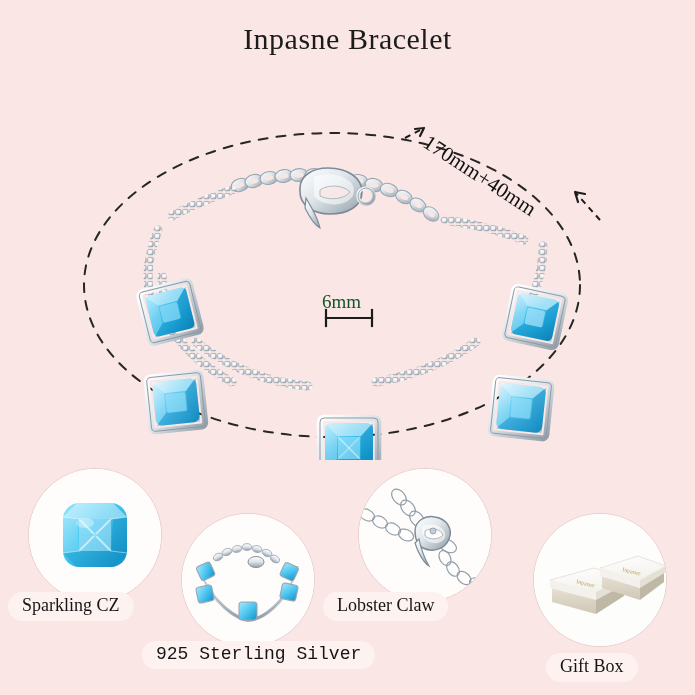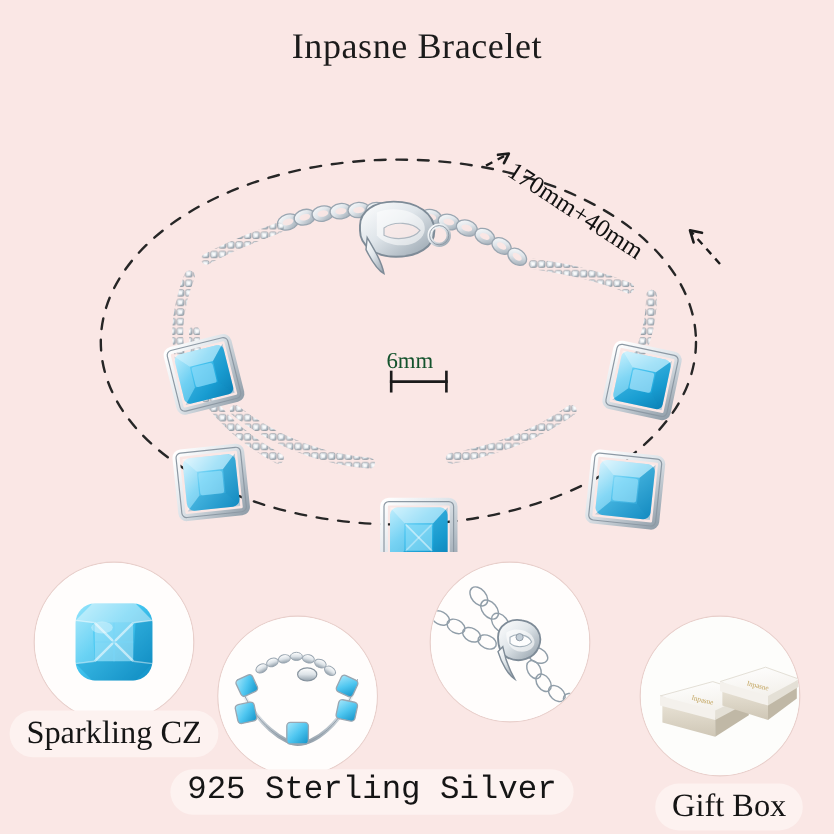"Sparkling CZ" .feat-label { font-size: 27px -> 18px }
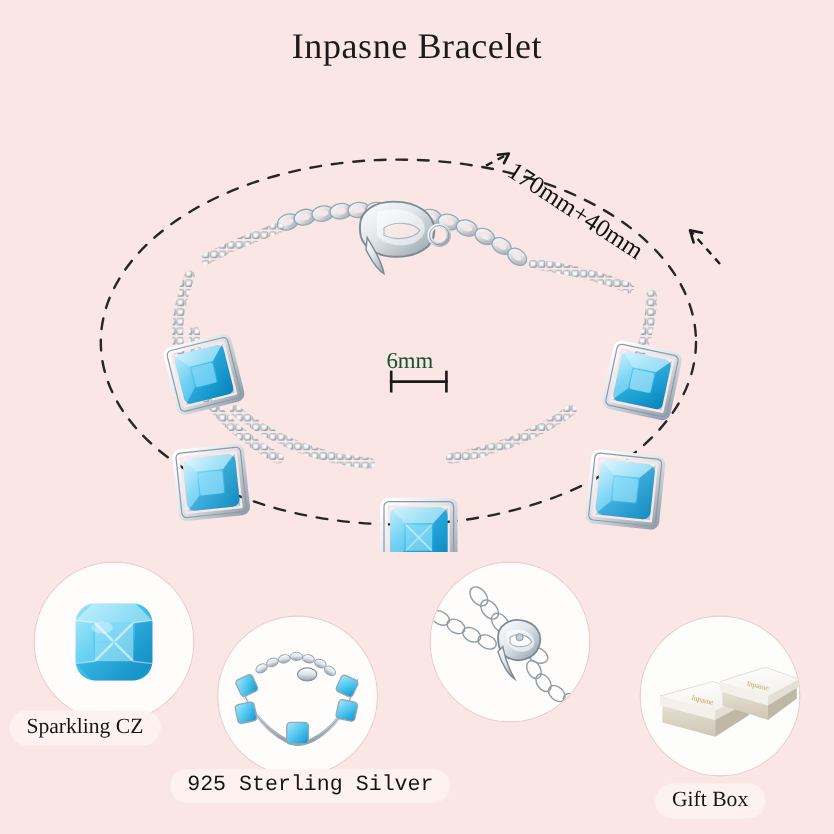"Lobster Claw" div.feat-label { html: none -> <div>Lobster Claw</div> }
